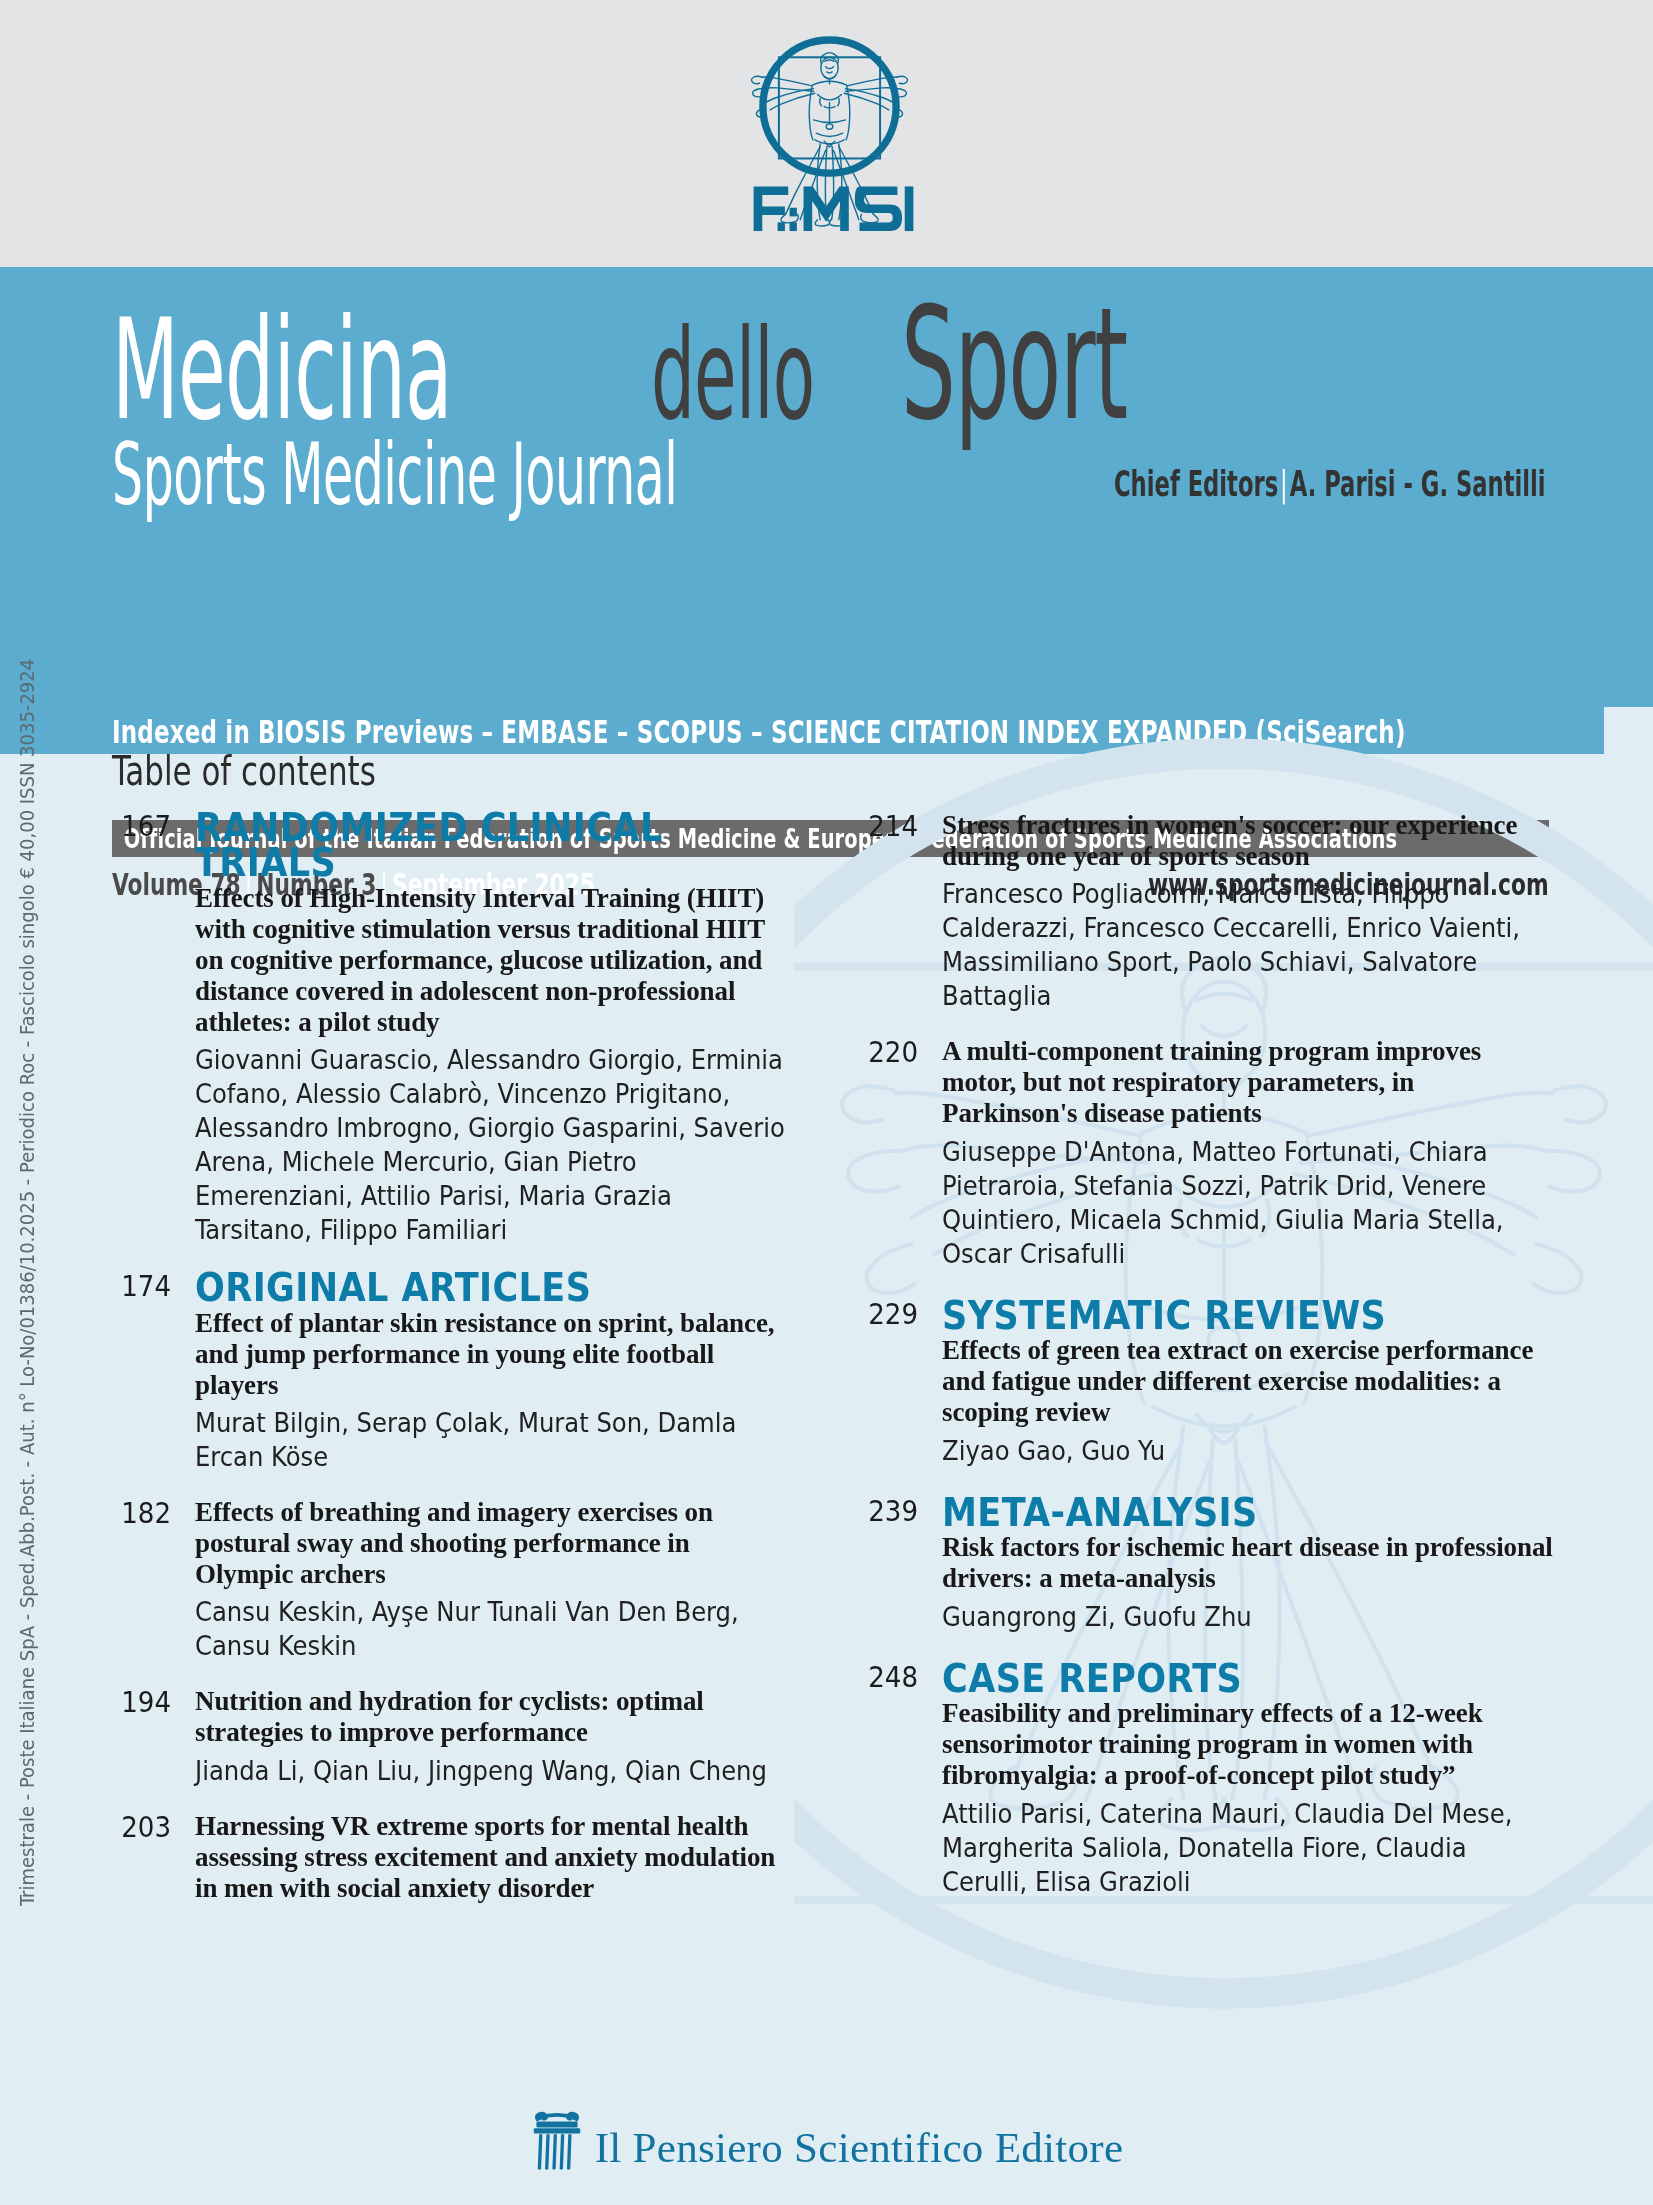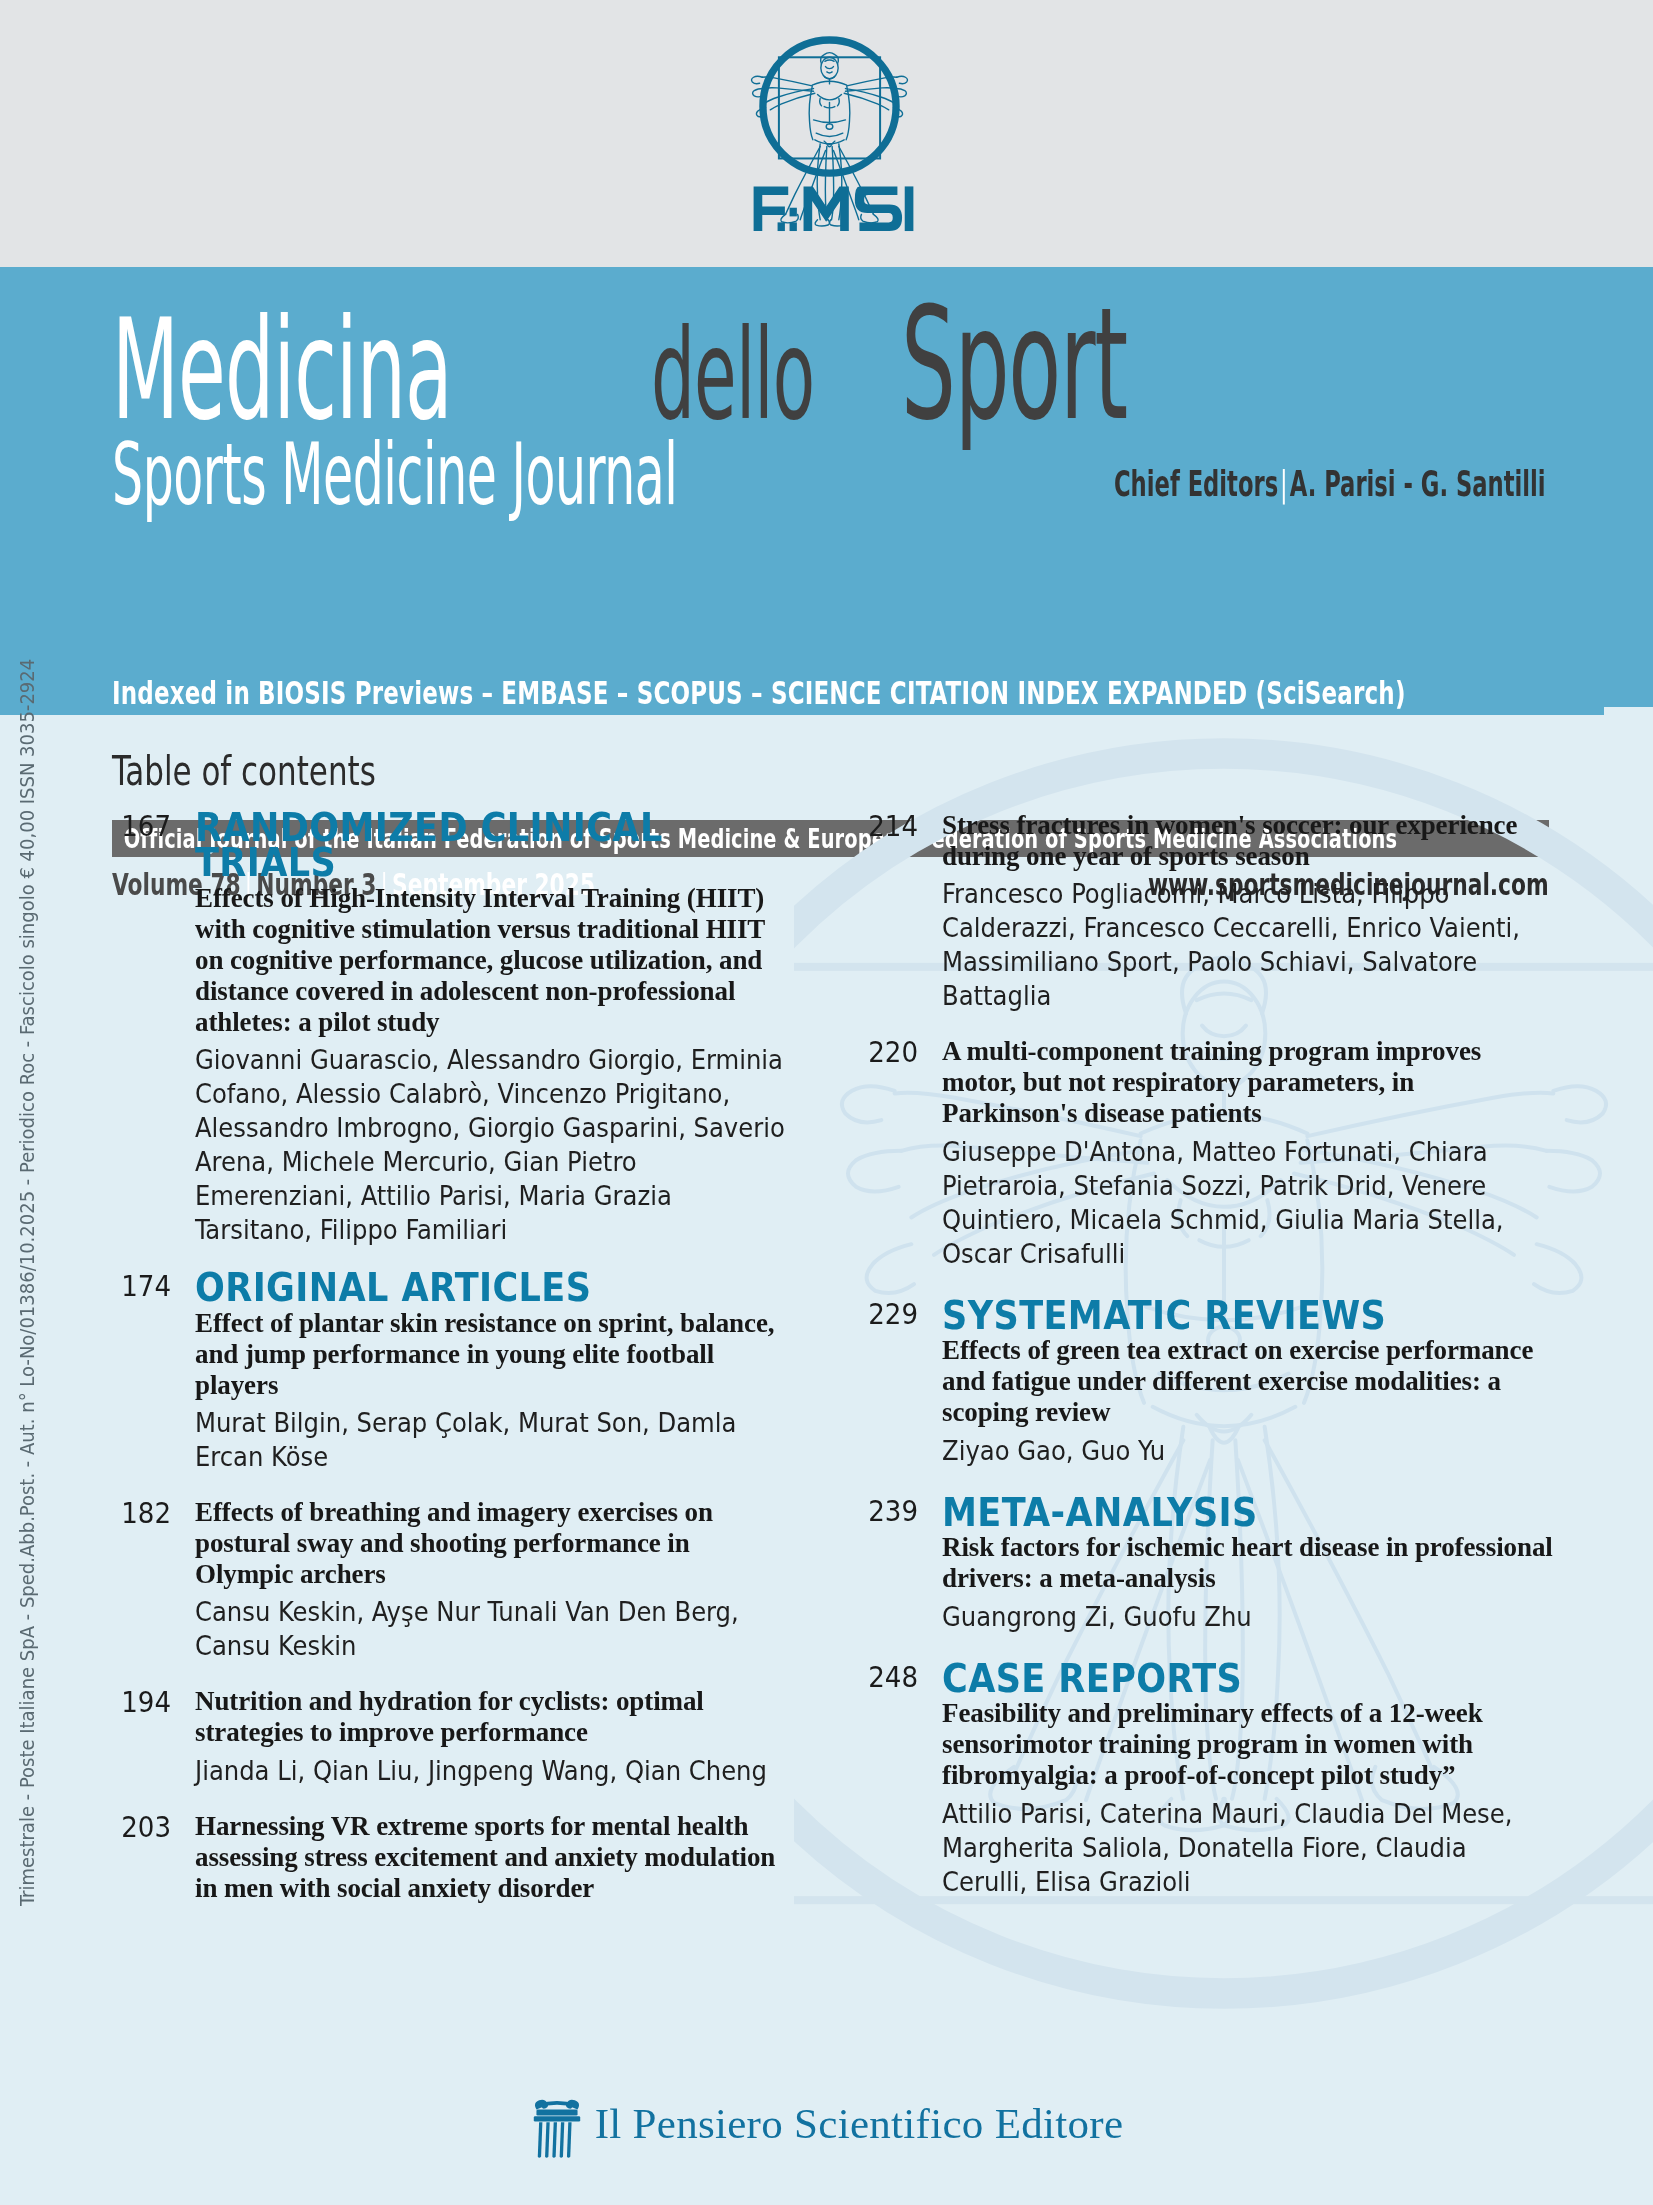"Indexed in BIOSIS Previews –" .indexed-band { top: 667px -> 706px }
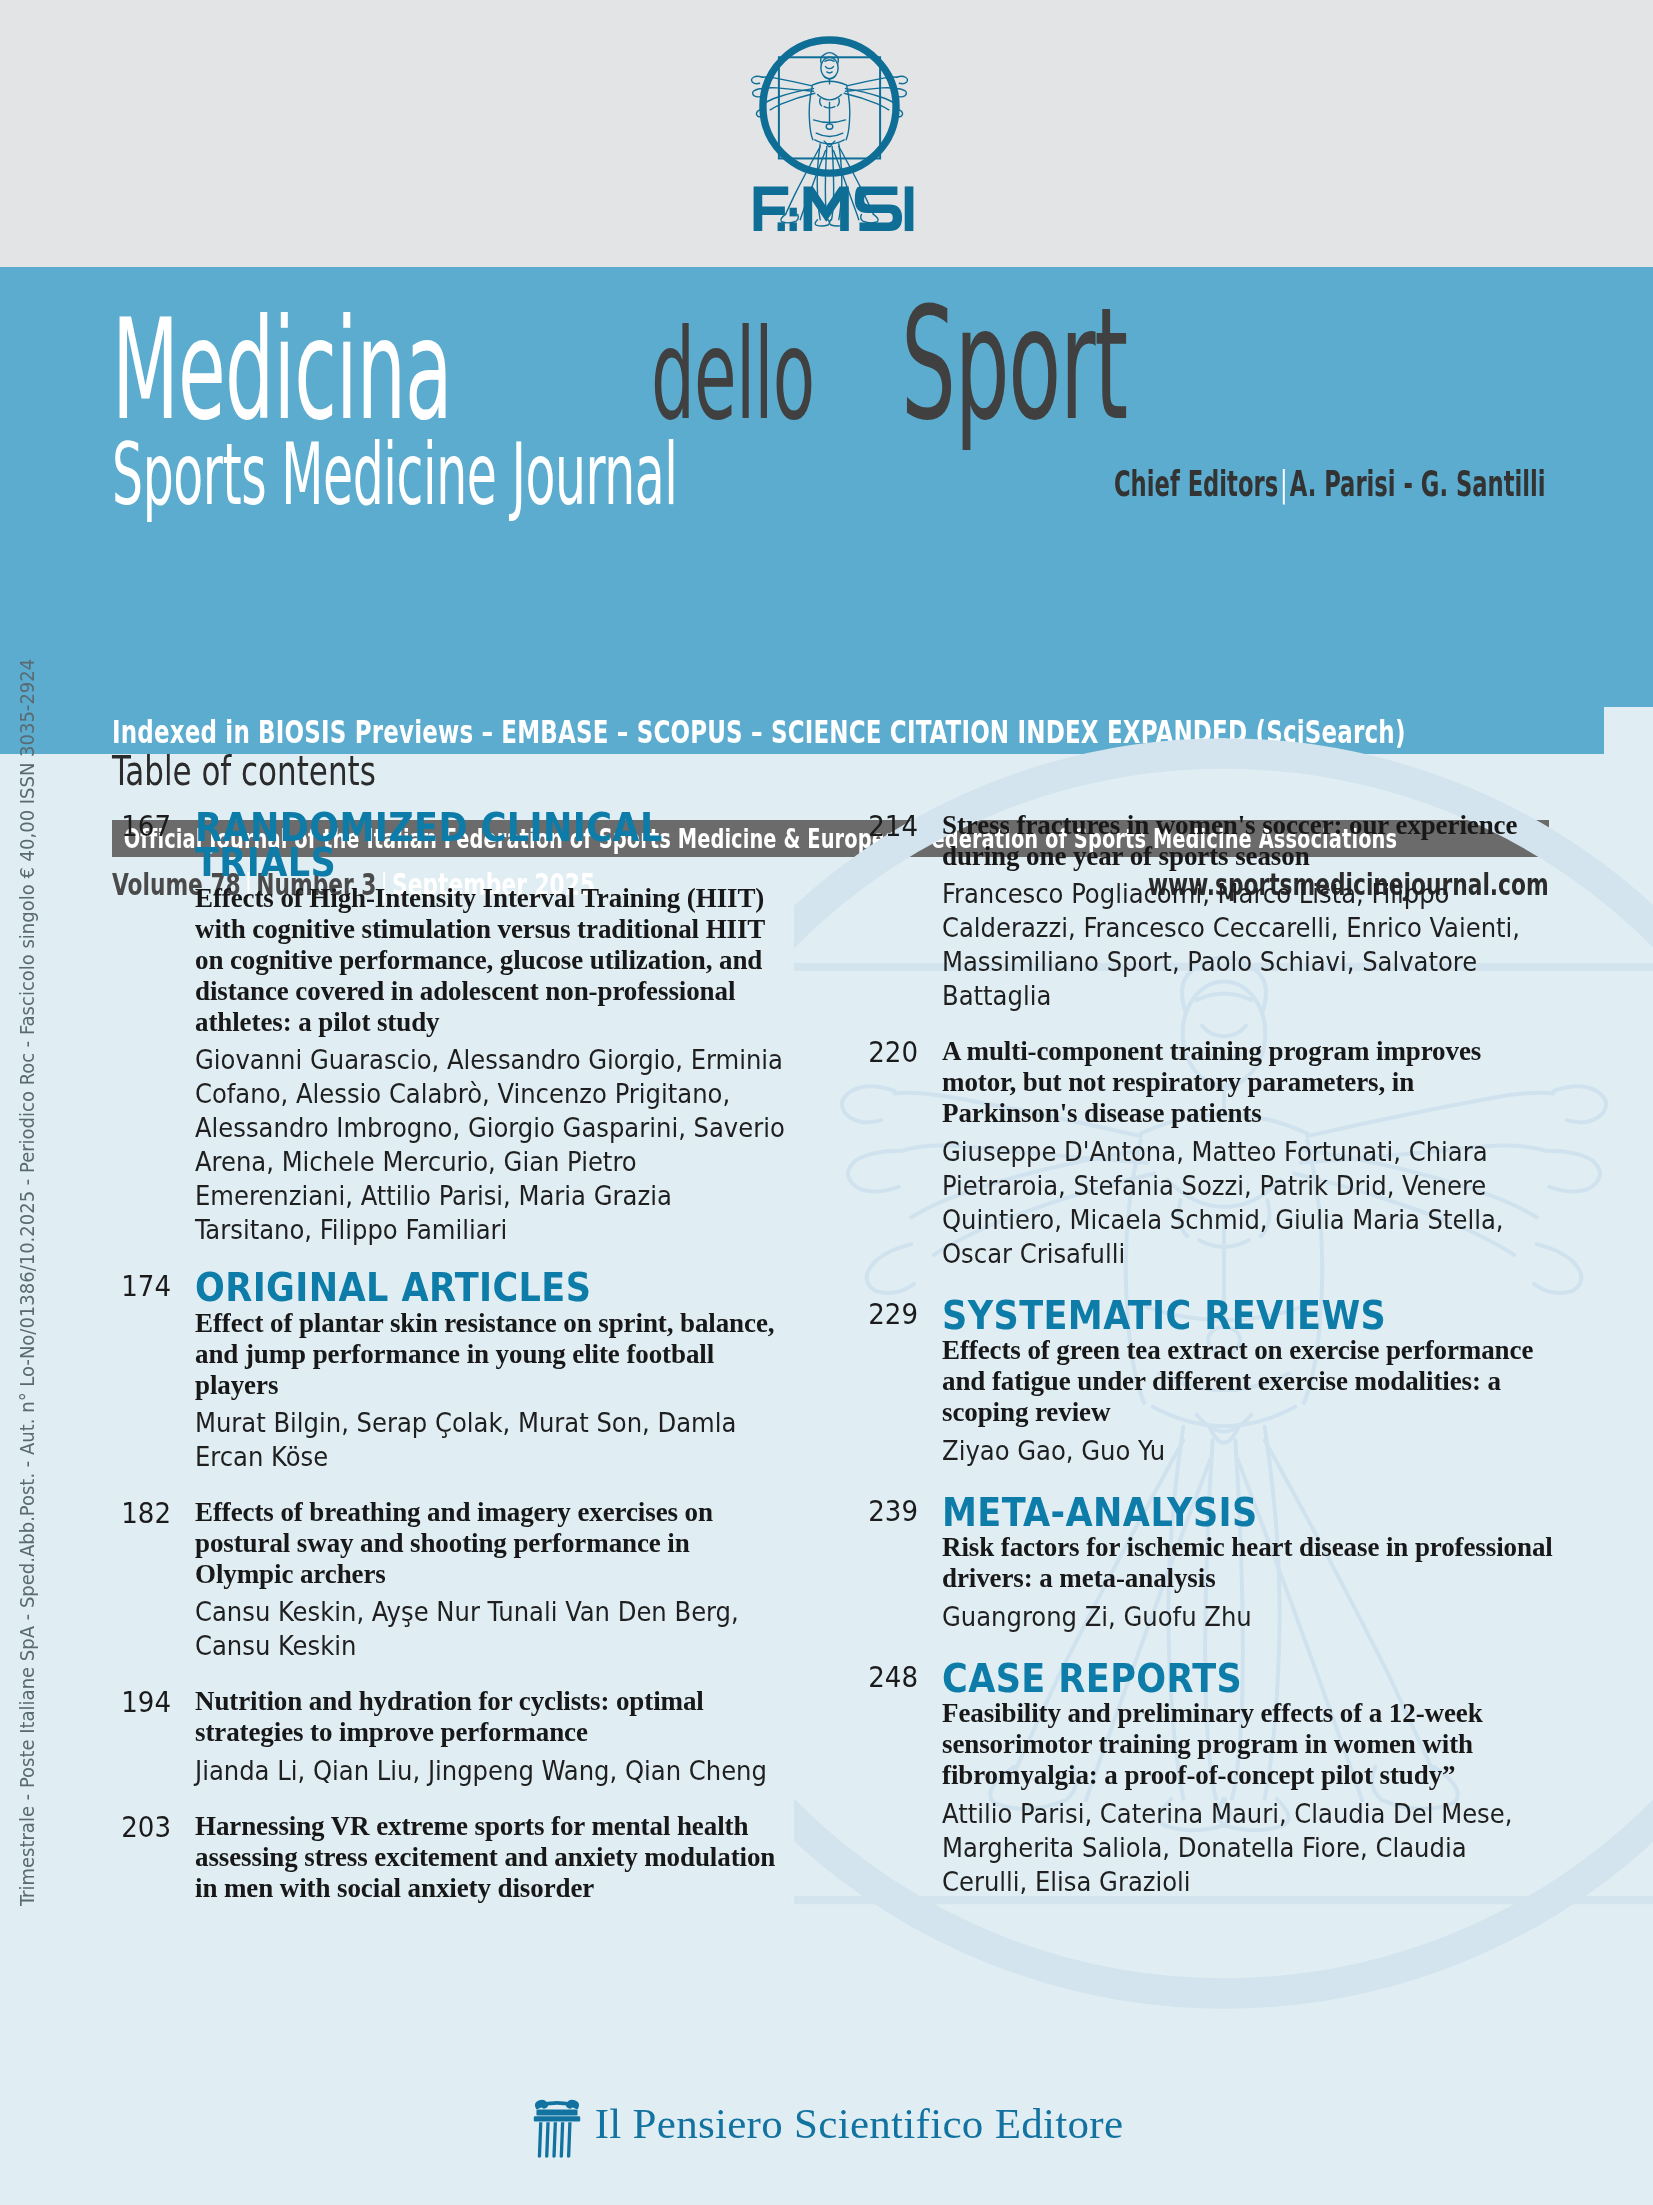"Il Pensiero Scientifico Editore" .publisher { align-items: flex-start -> flex-end }
